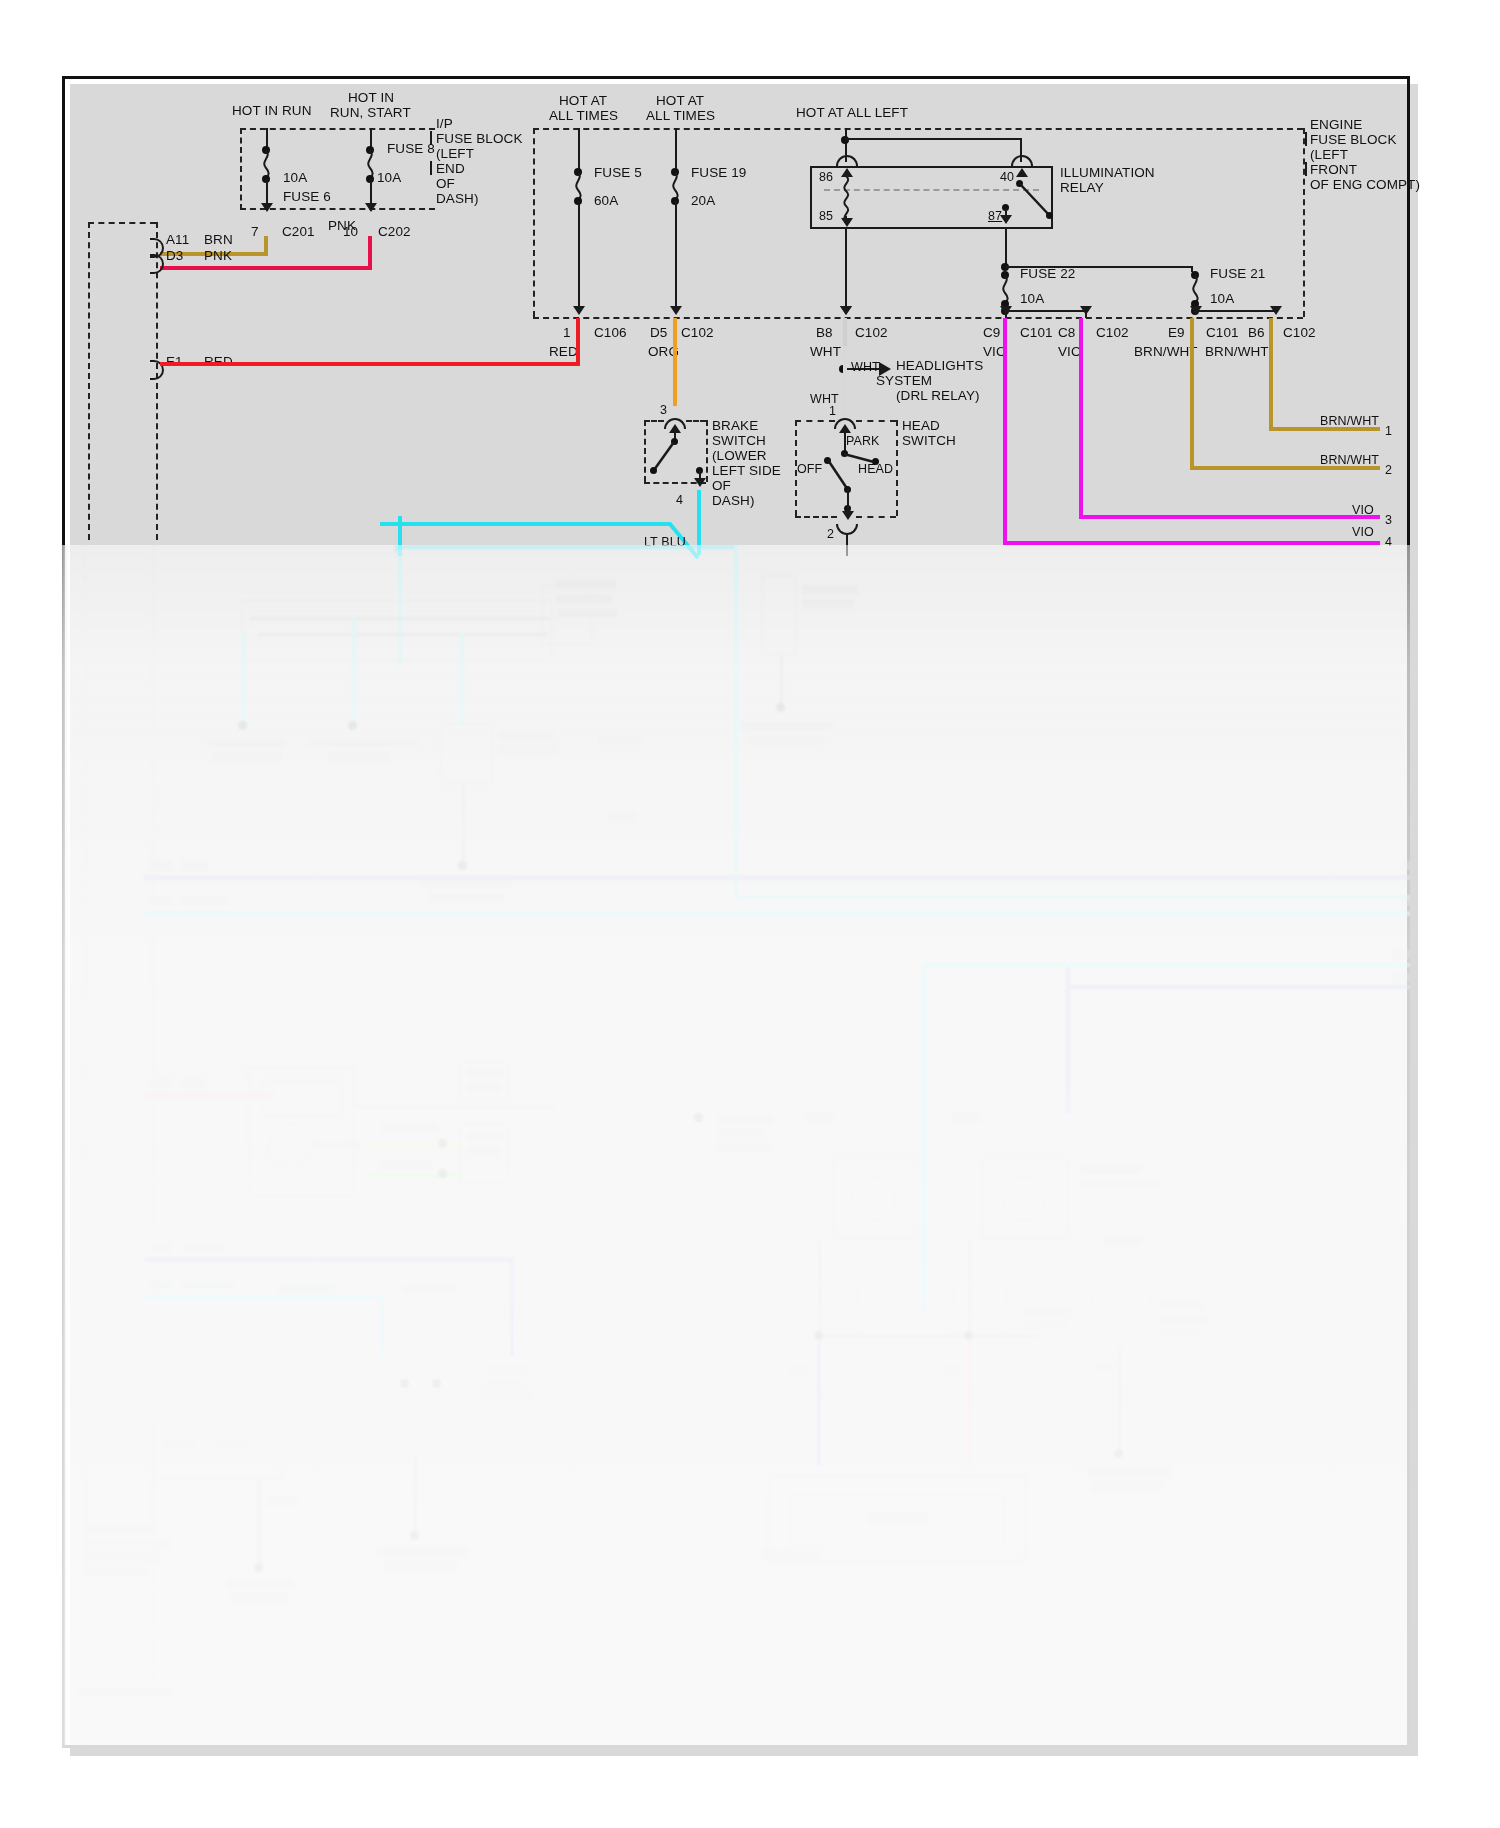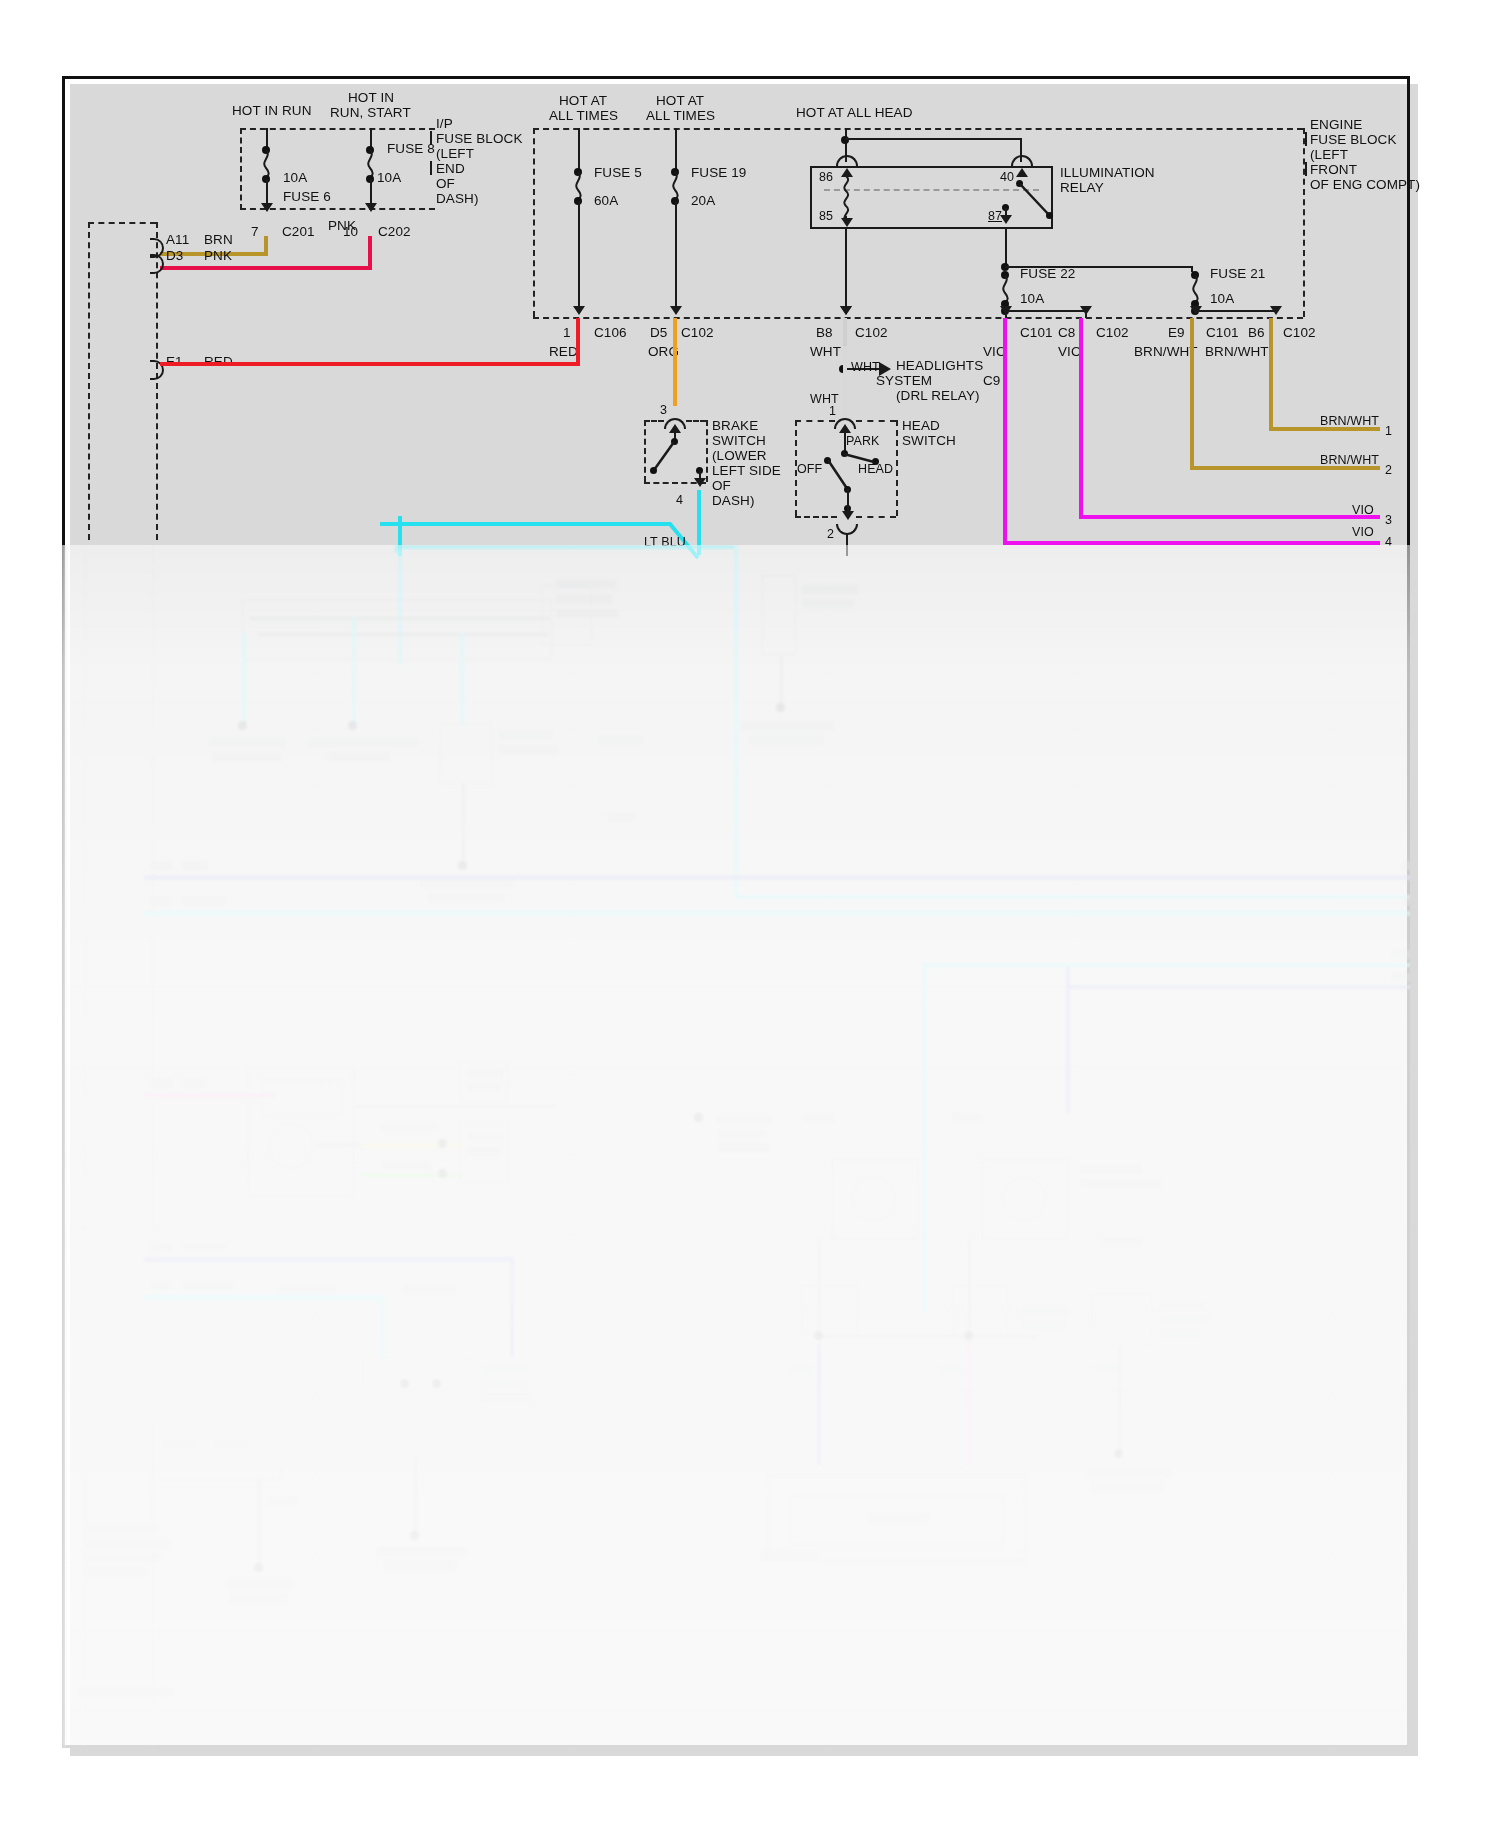"HOT AT ALL HEAD" div.txt { text: HEAD -> LEFT }
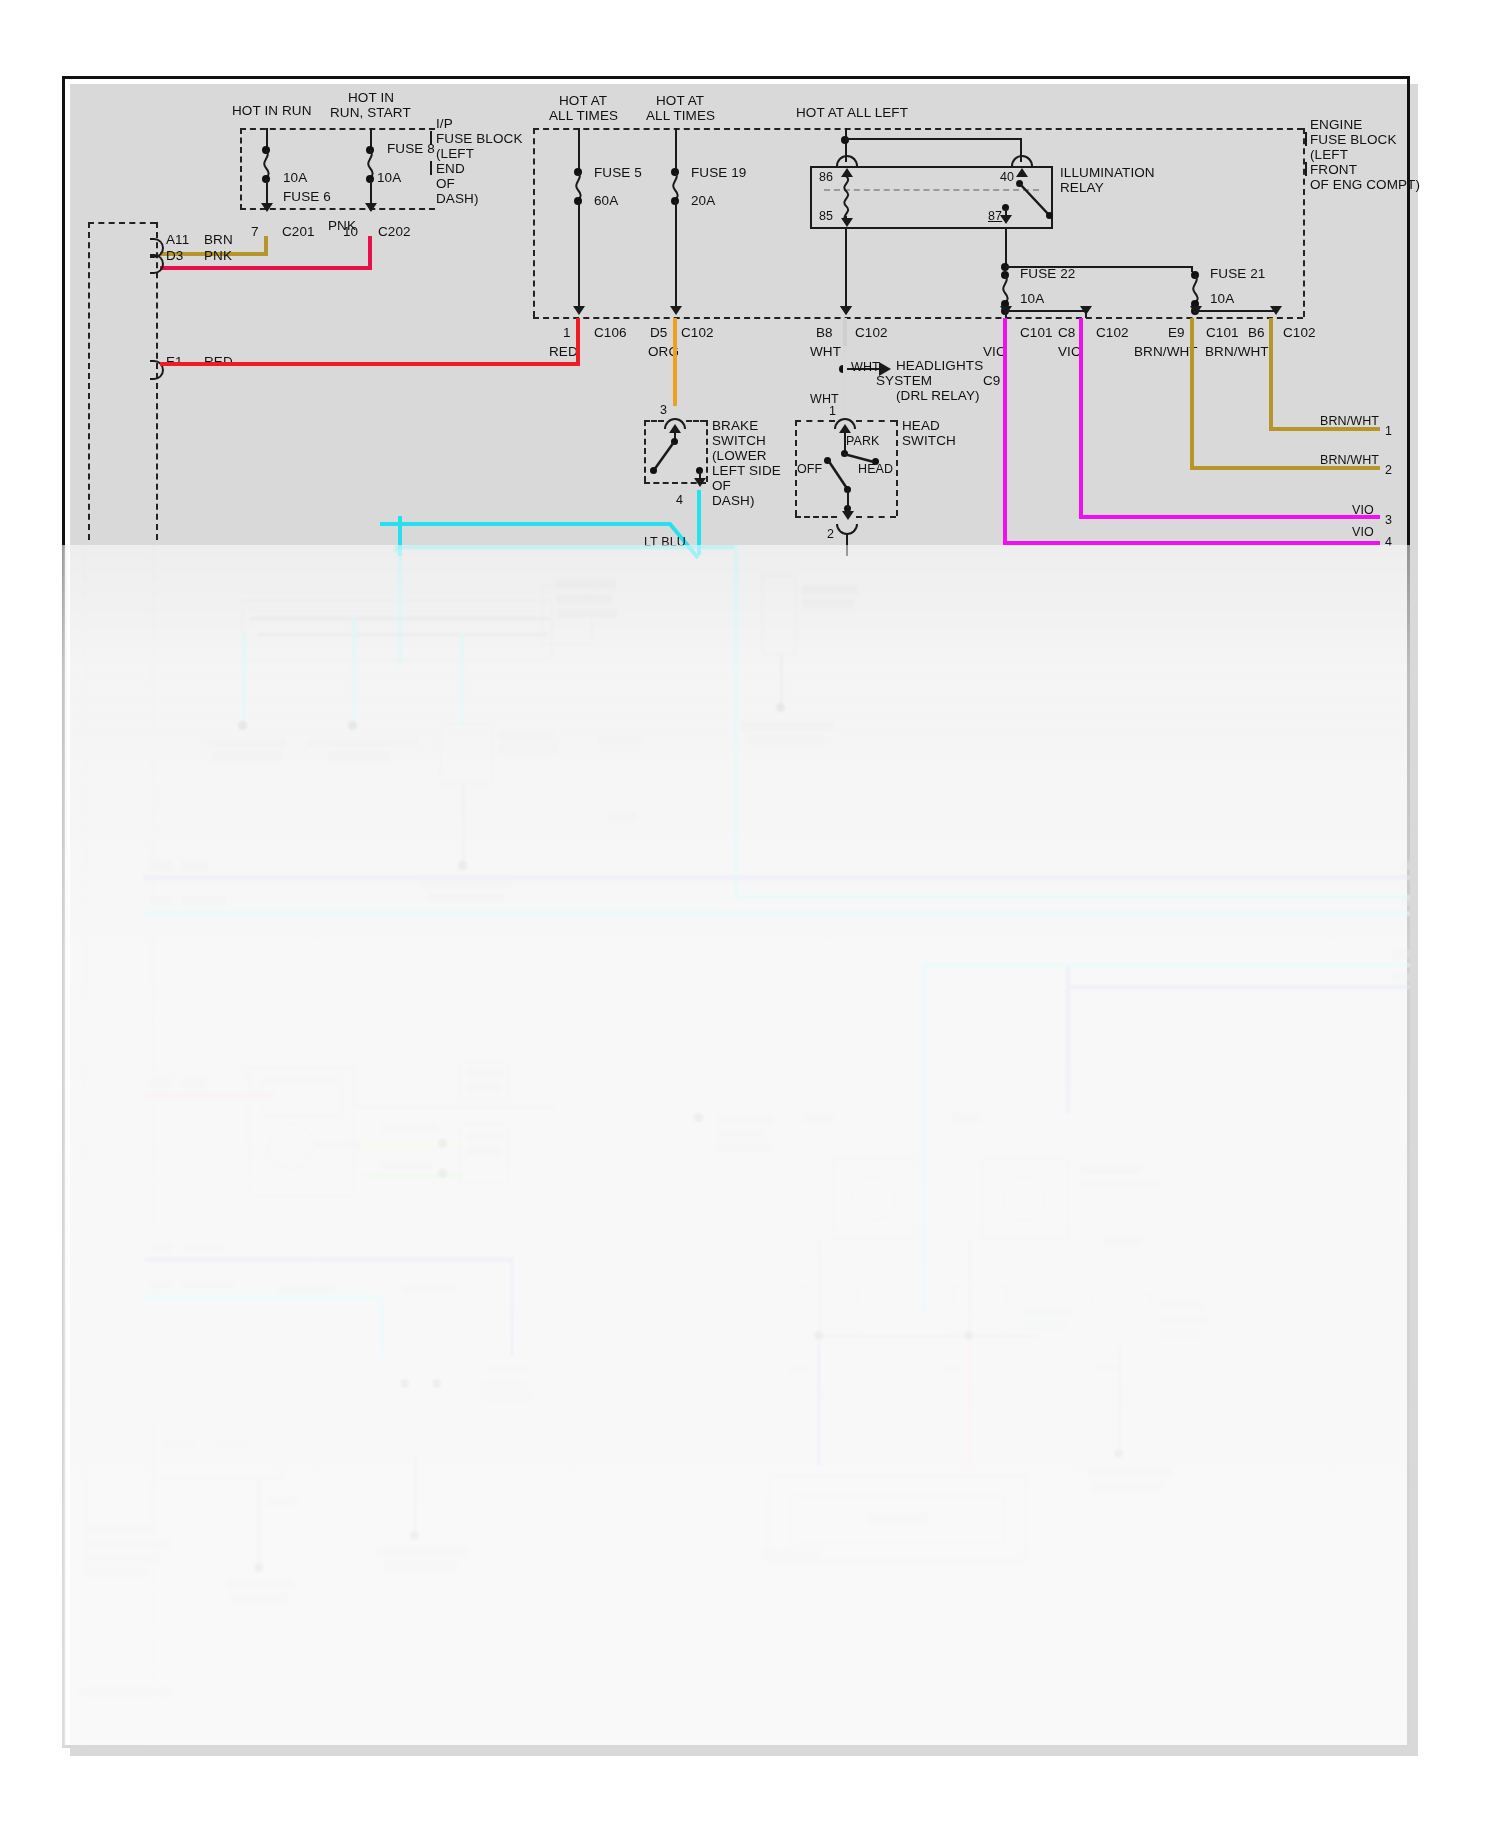"C9" div.txt { margin-top: 48px -> none }
